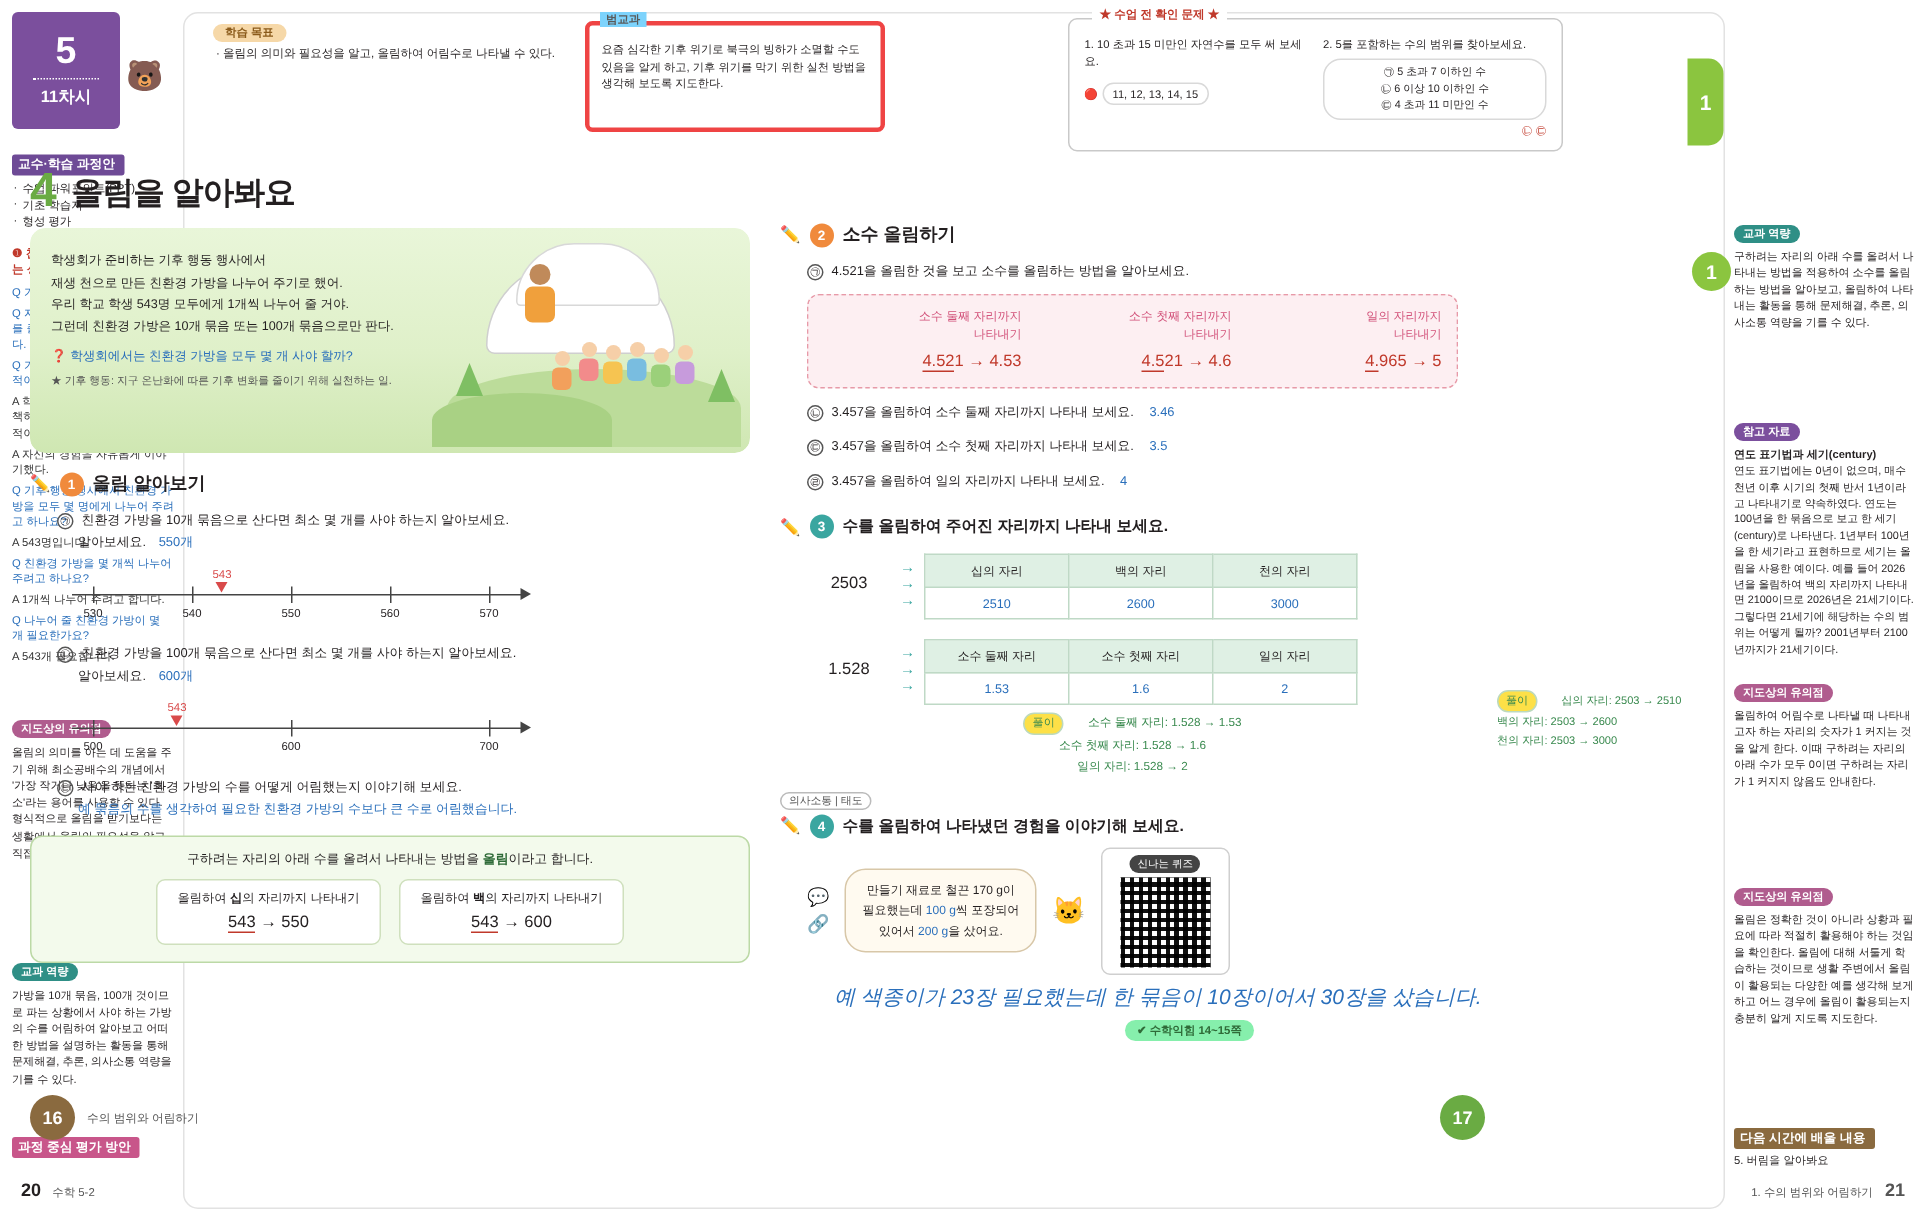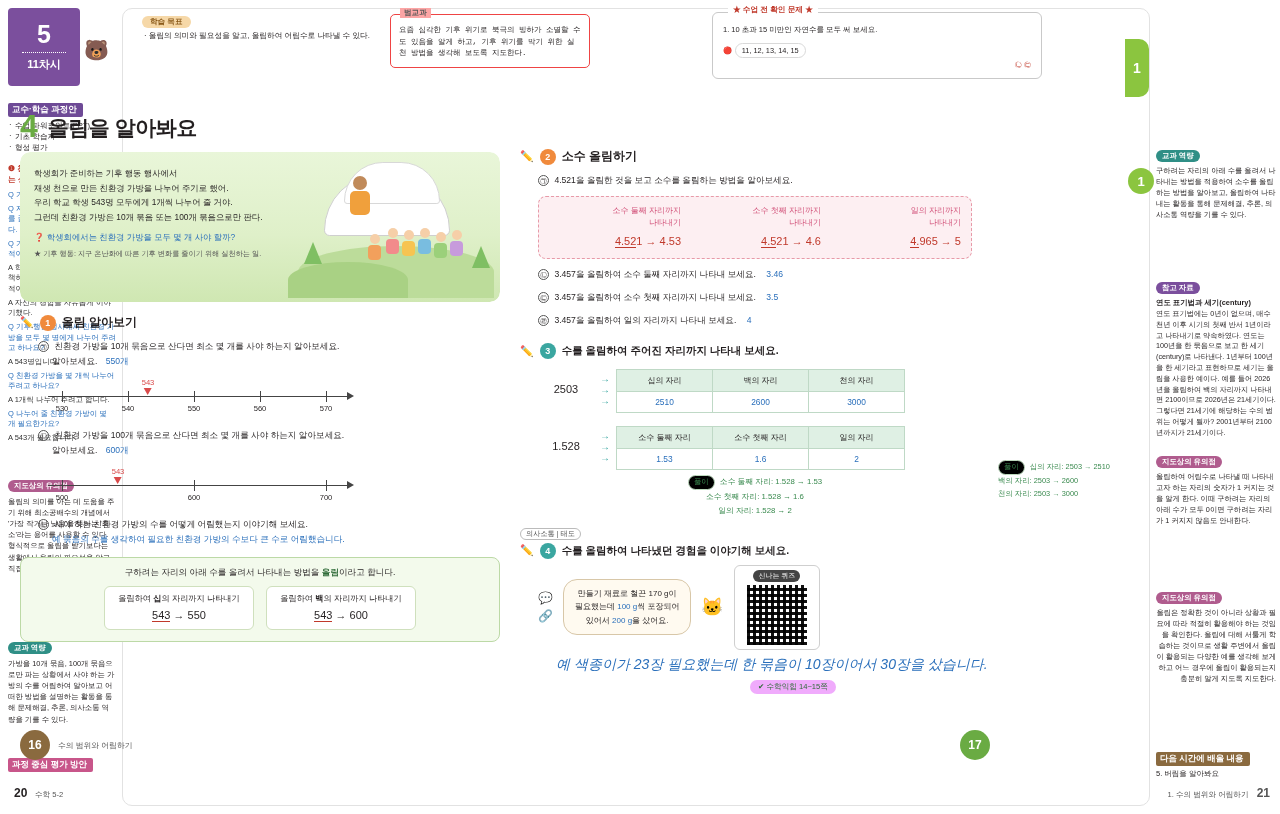"범교과" div { background: #fca5a5 -> #7dd3fc }
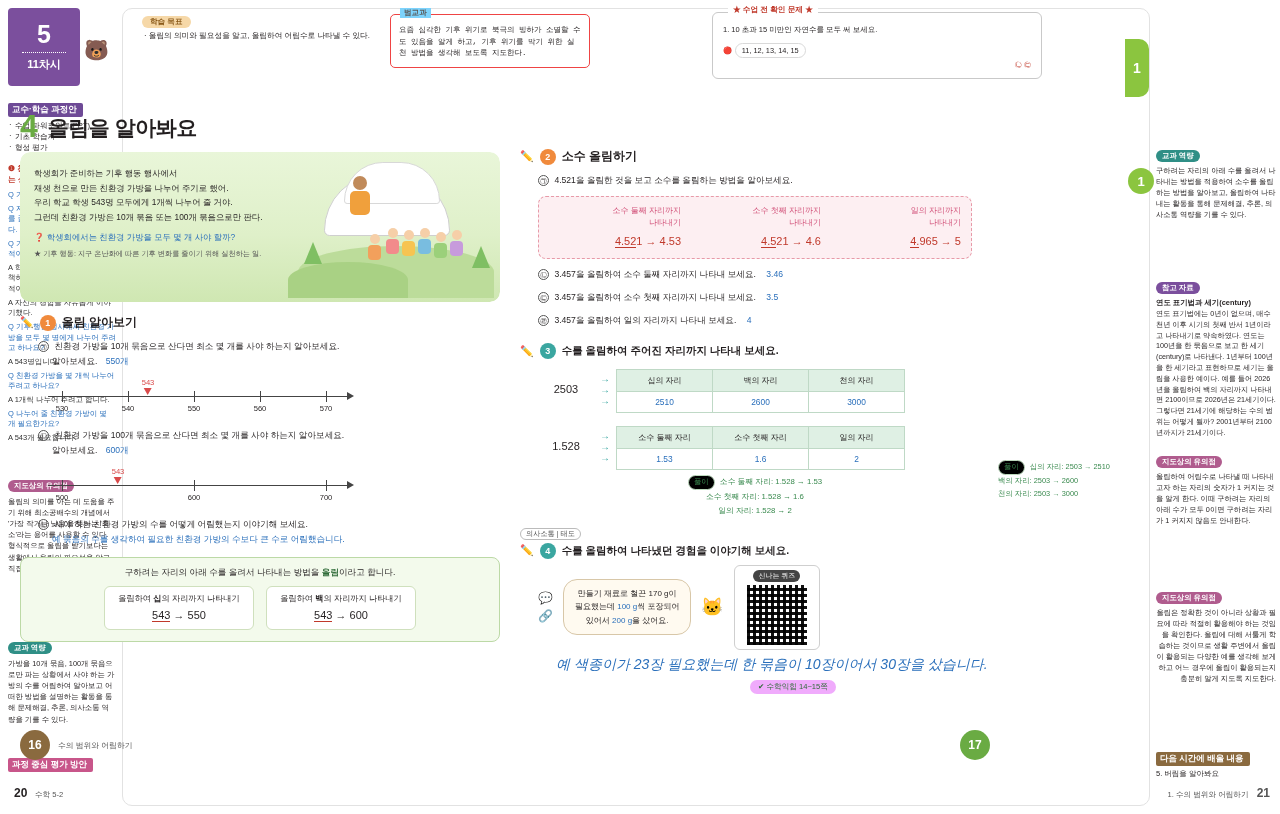"요즘 심각한 기후 위기로 북극의" div { border: 1px solid #ef4444 -> 3px solid #ef4444; font-family: Liberation Mono, monospace -> none; padding: 10px 8px 7px -> 10px 8px 23px }
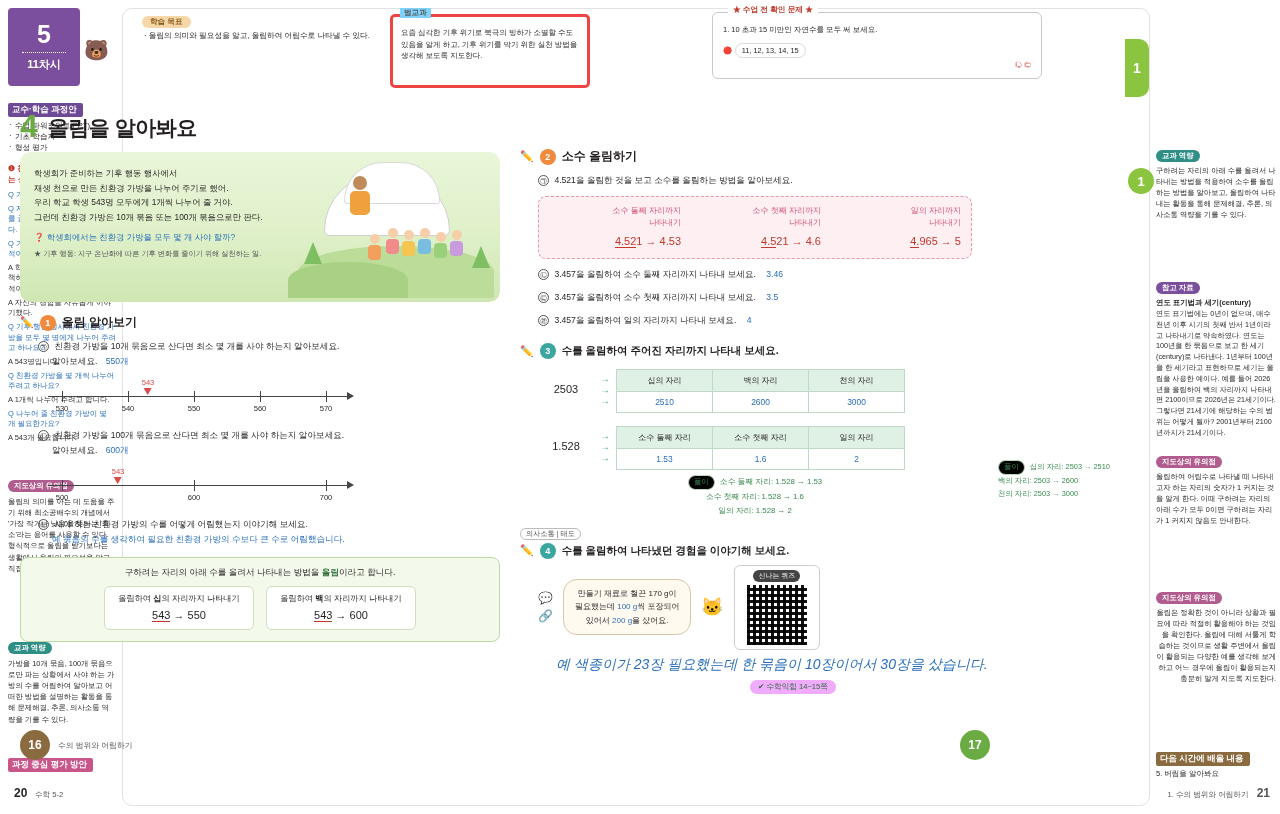"2. 5를 포함하는 수의 범위를" div.quiz-col { html: none -> <div> <div> <span>2.</span> <span>5를 포함하는 수의 범위를 찾아보세요.</span> </div> <div> <div>㉠ 5 초과 7 이하인 수</div> <div>㉡ 6 이상 10 이하인 수</div> <div>㉢ 4 초과 11 미만인 수</div> </div> </div> }
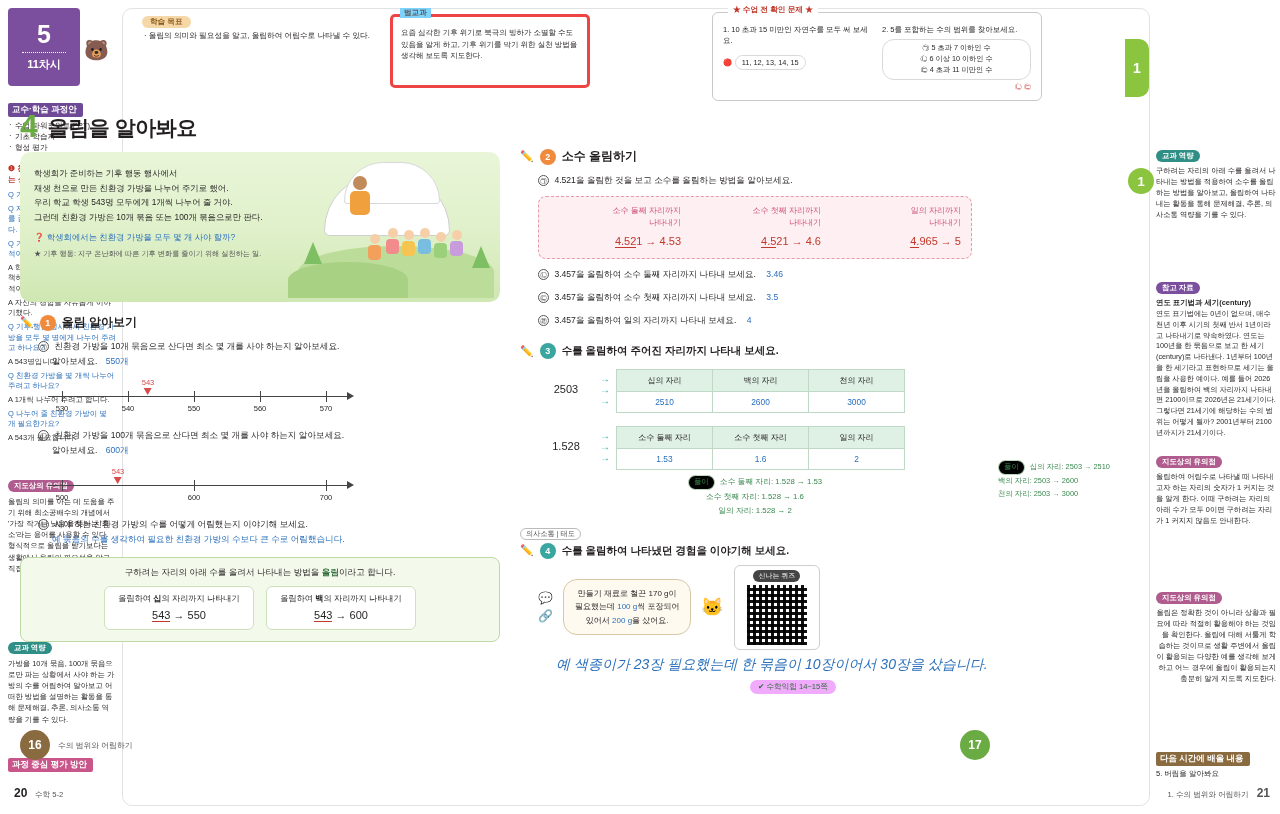"풀이" .solve-tag { background: #000000 -> #fde047; margin-right: 3px -> 14px }
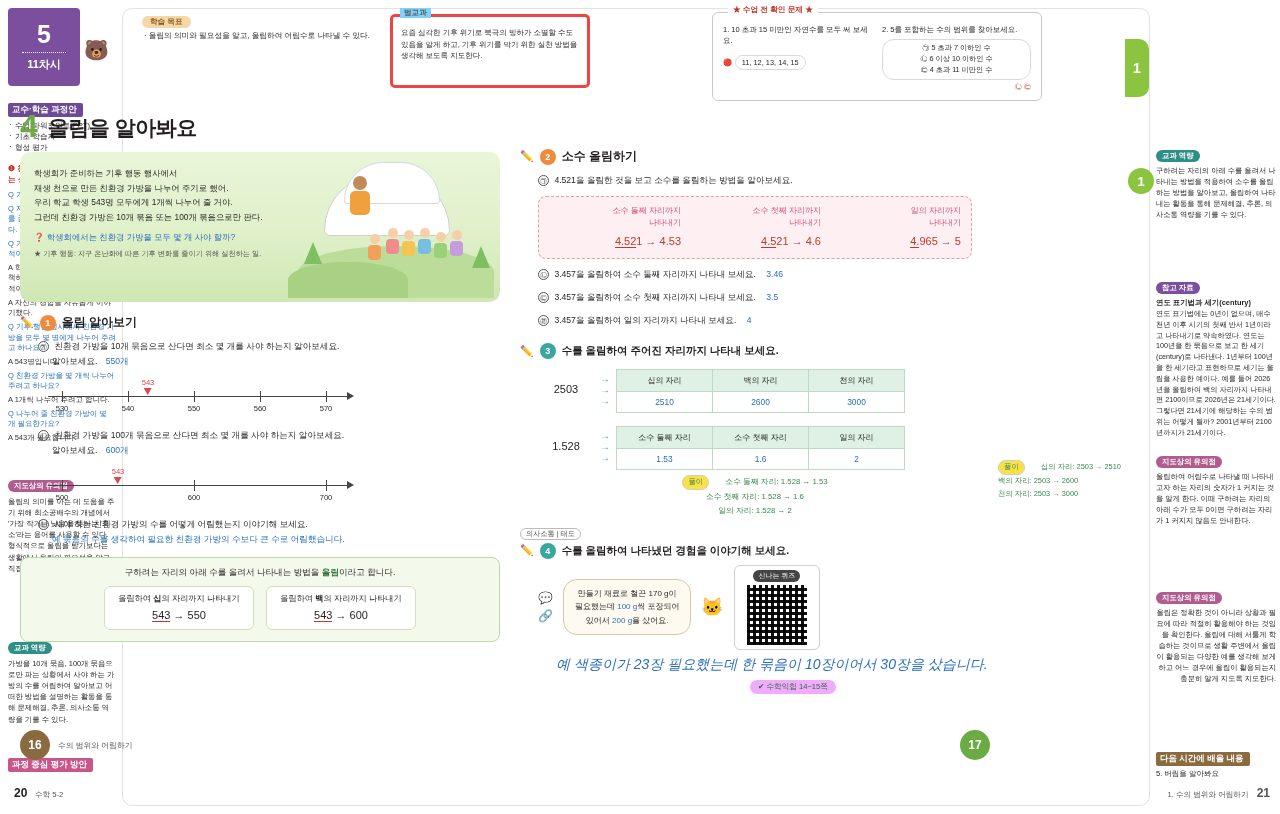"올림은 정확한 것이 아니라 상황과" div { text-align: right -> none }
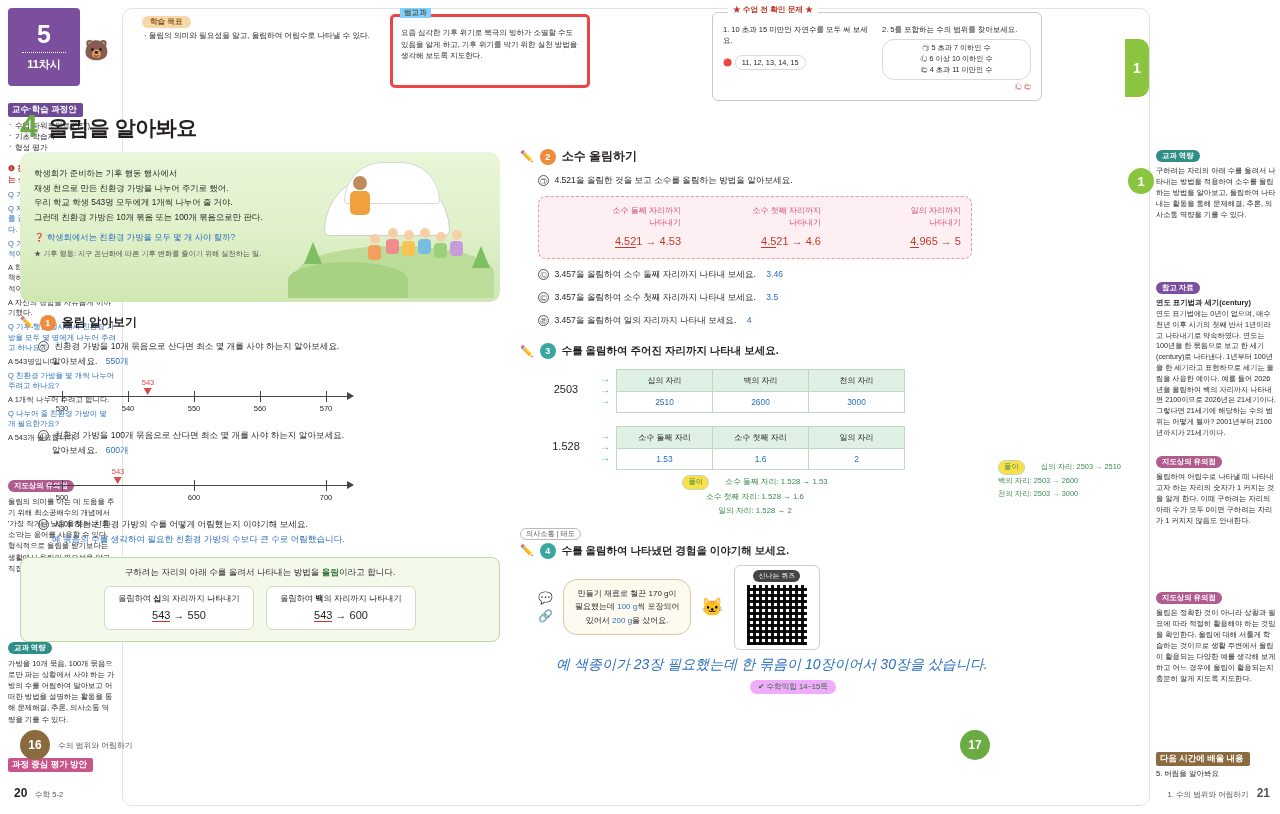"가방을 10개 묶음, 100개 묶음으로만" div { text: 묶음으로만 -> 것이므로 }
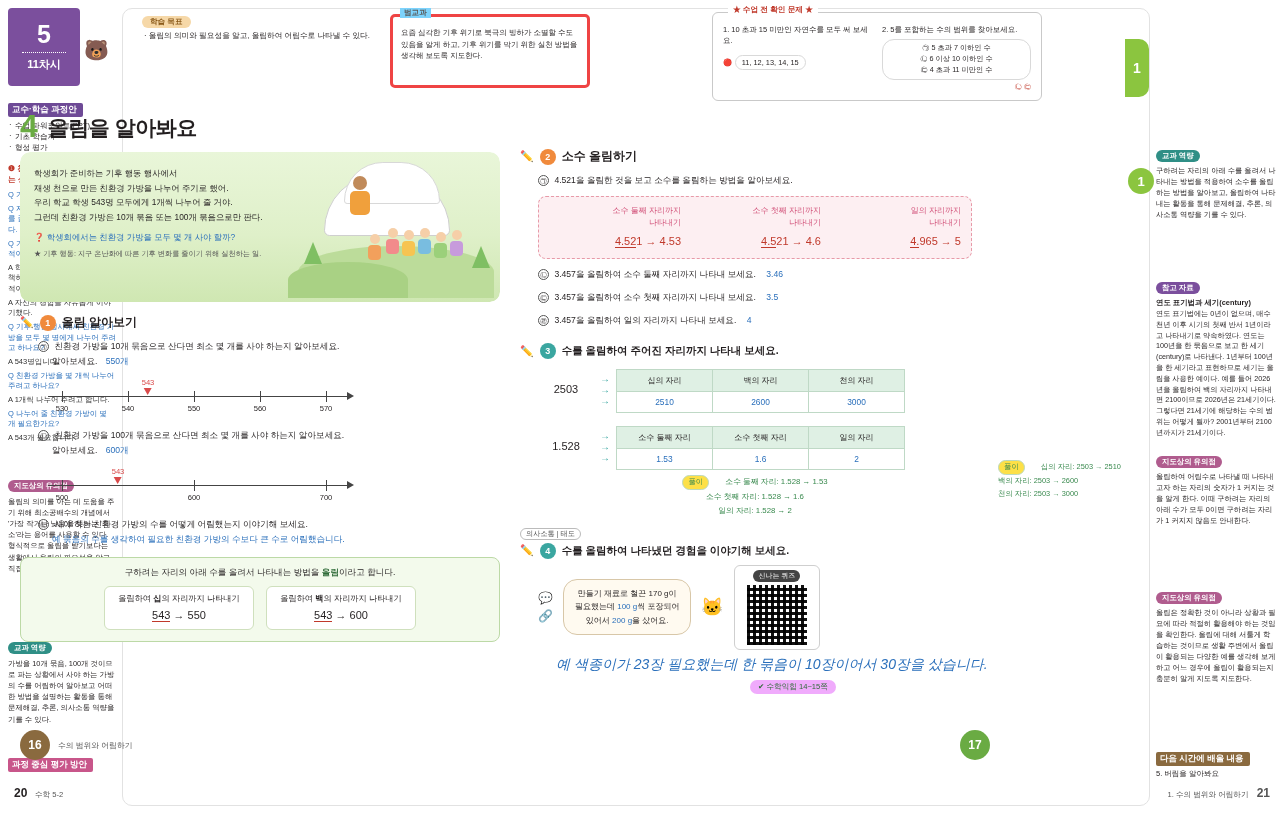"✔ 수학익힘 14~15쪽" .badge-pill { background: #f0abfc -> #86efac; font-weight: normal -> bold }
